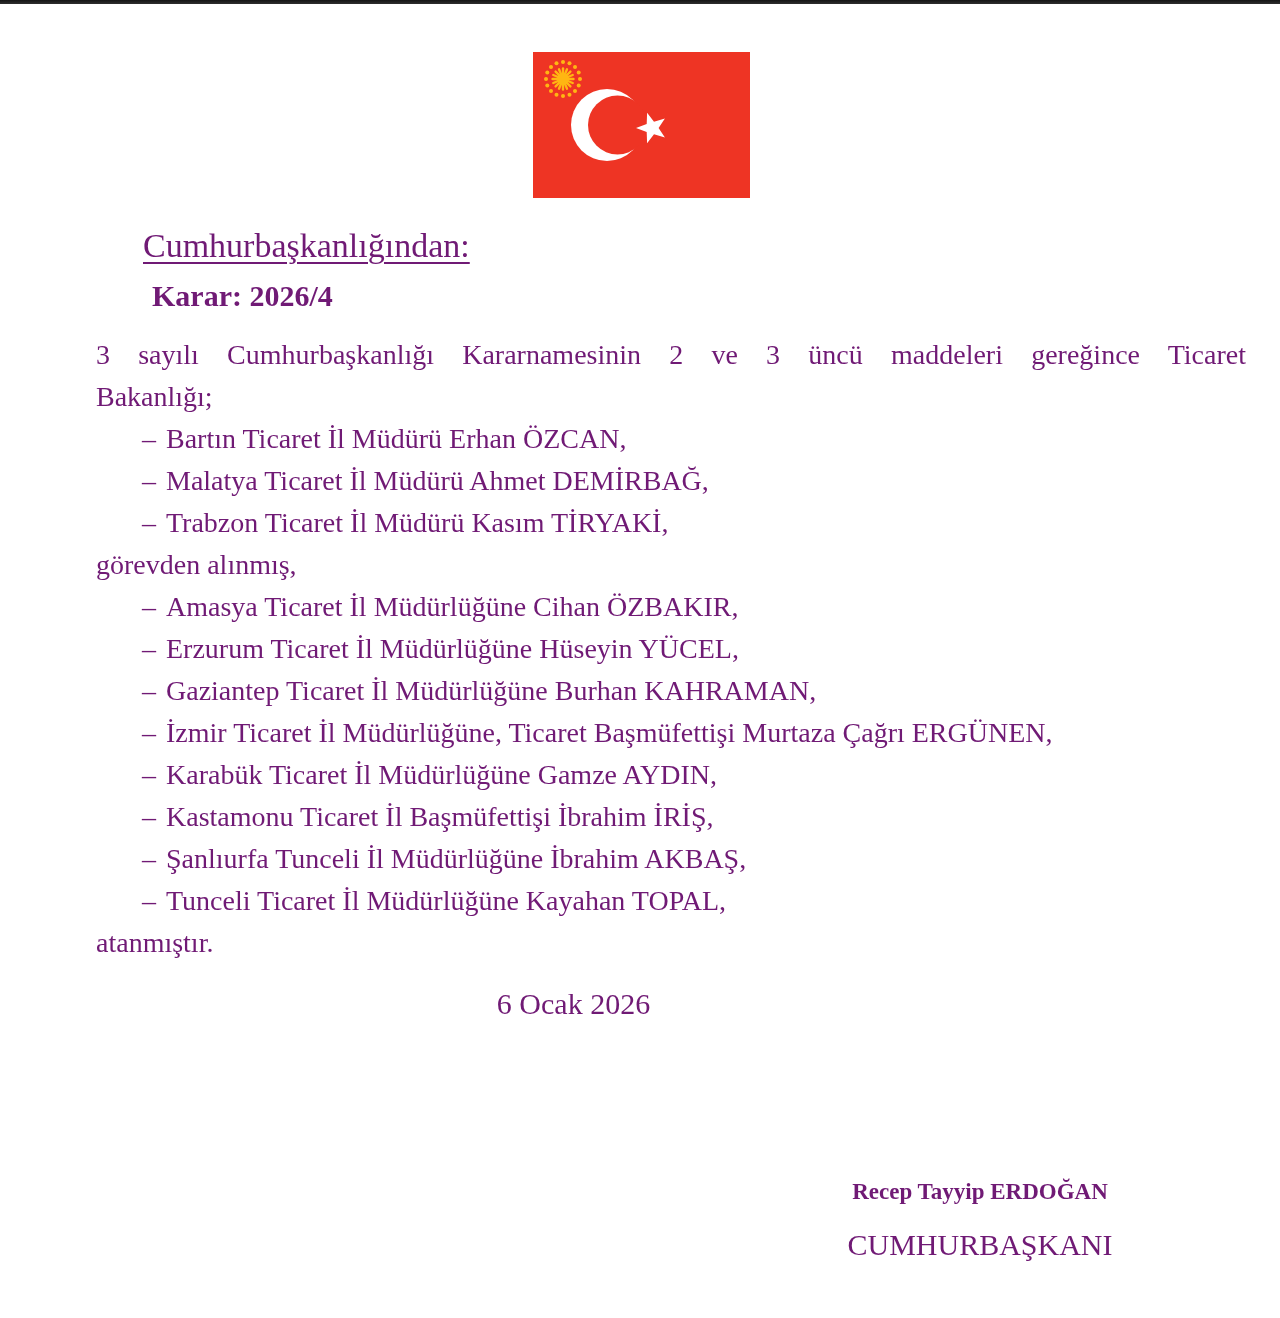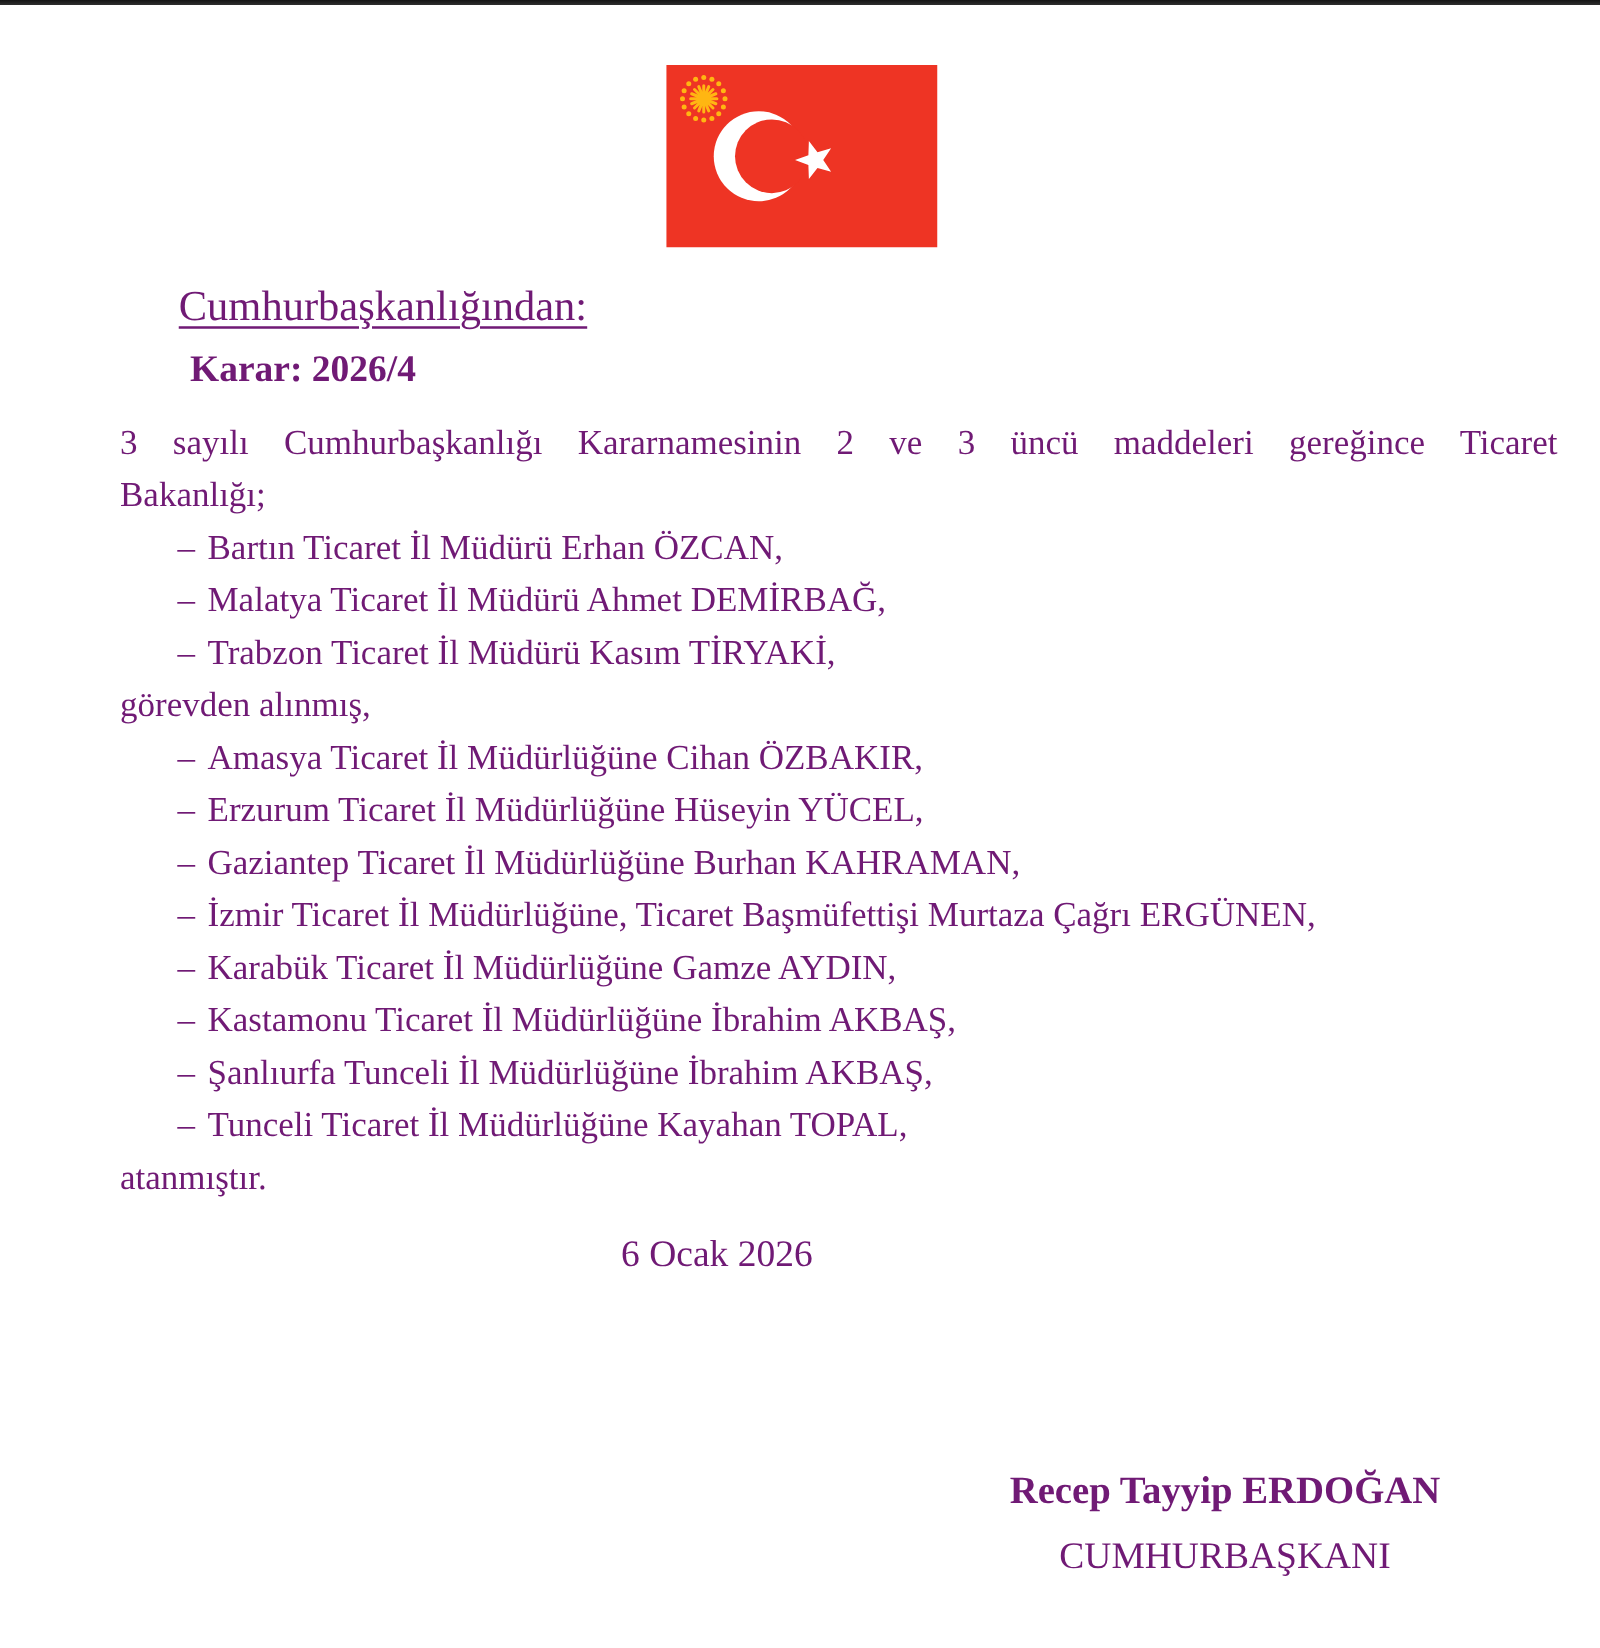"Kastamonu Ticaret İl Müdürlüğüne İbrahim" span { text: Müdürlüğüne İbrahim AKBAŞ -> Başmüfettişi İbrahim İRİŞ }
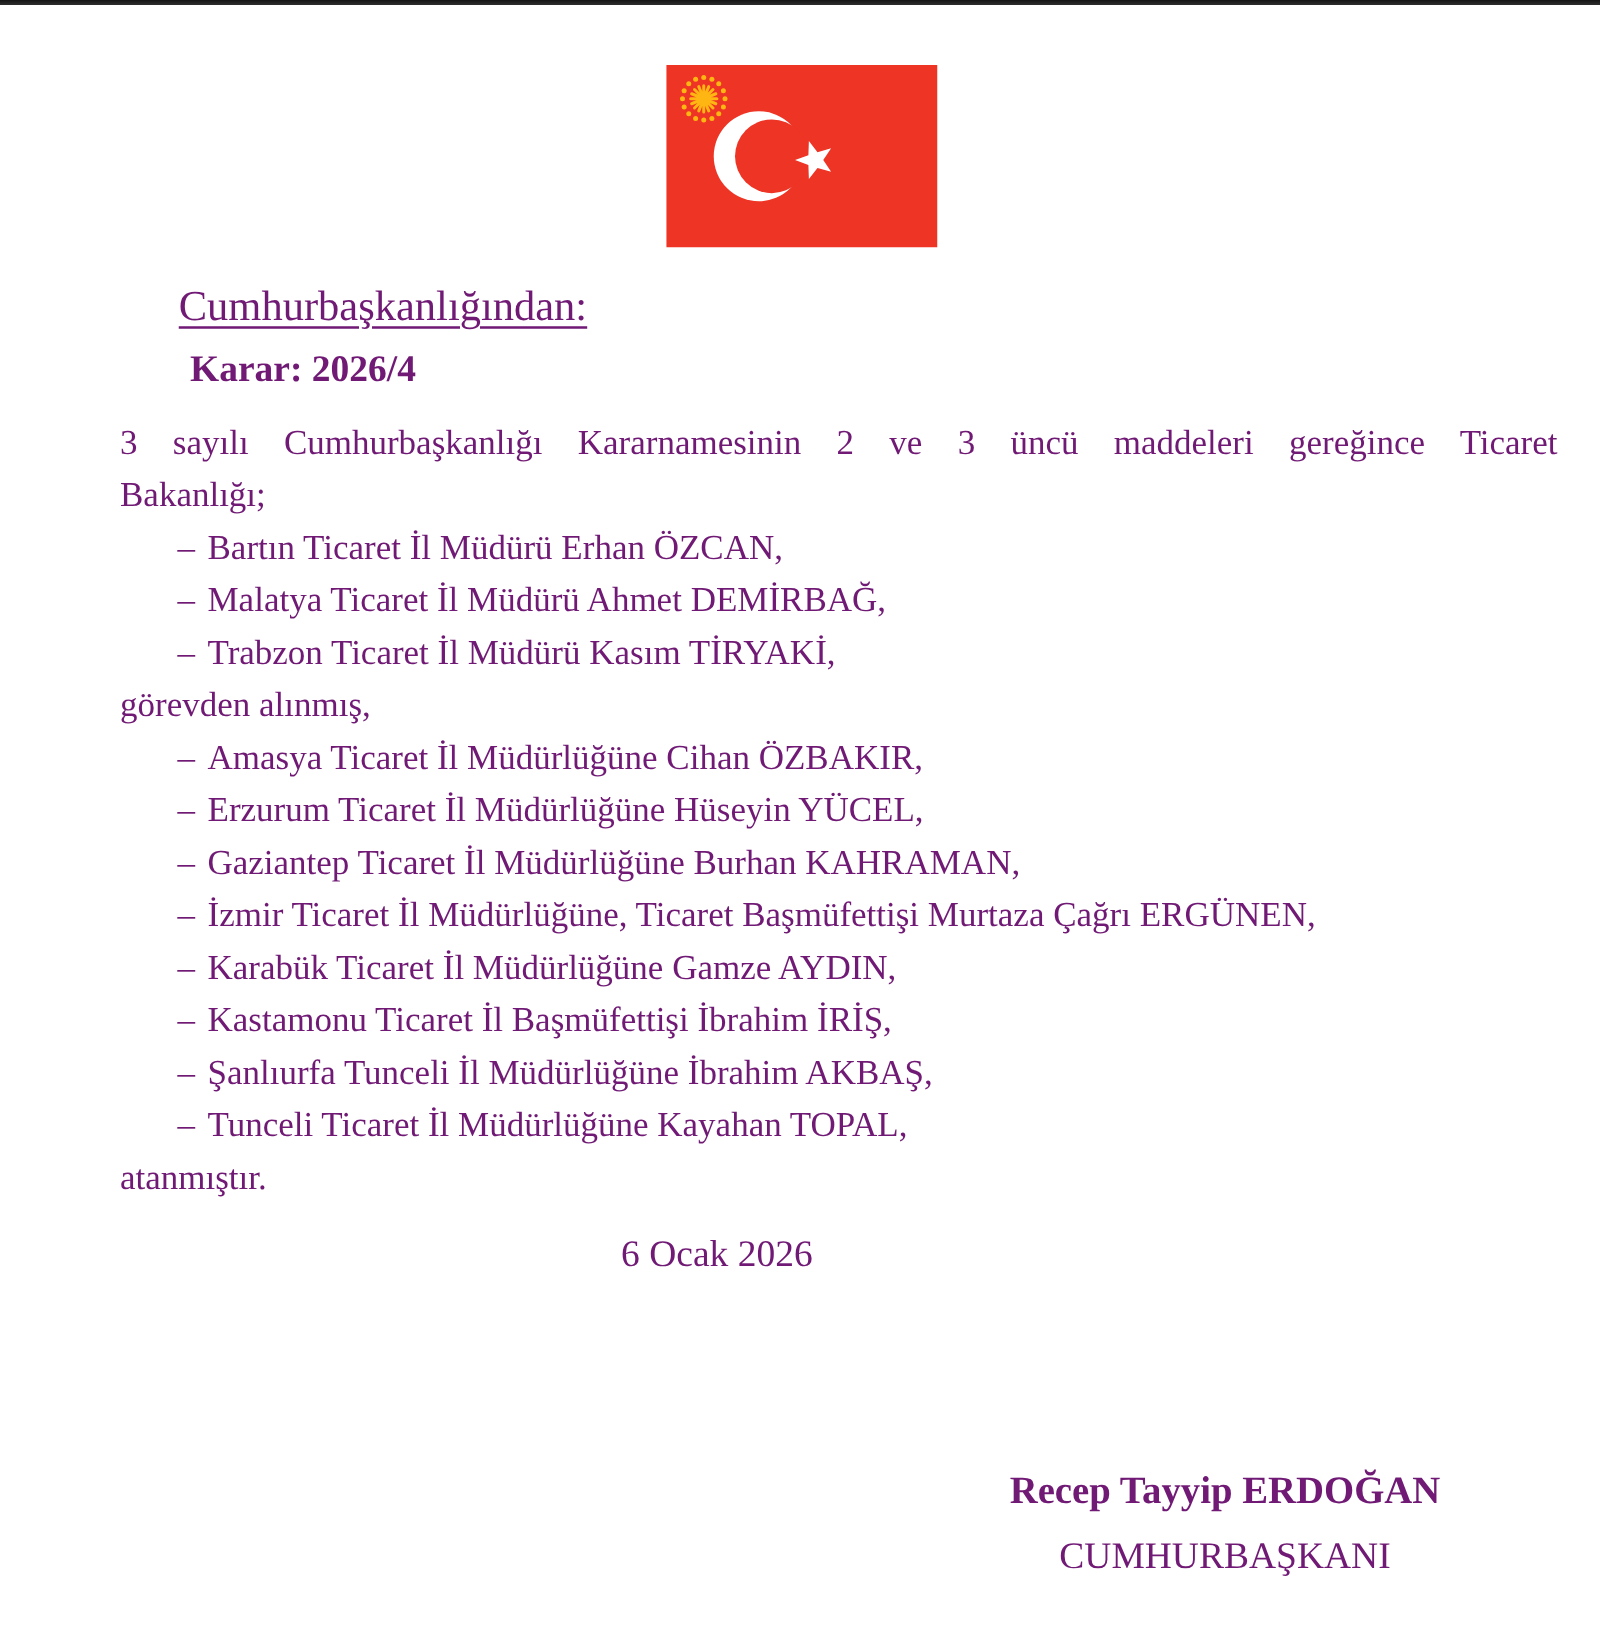"Recep Tayyip ERDOĞAN" .sig-name { font-size: 31px -> 23px }
